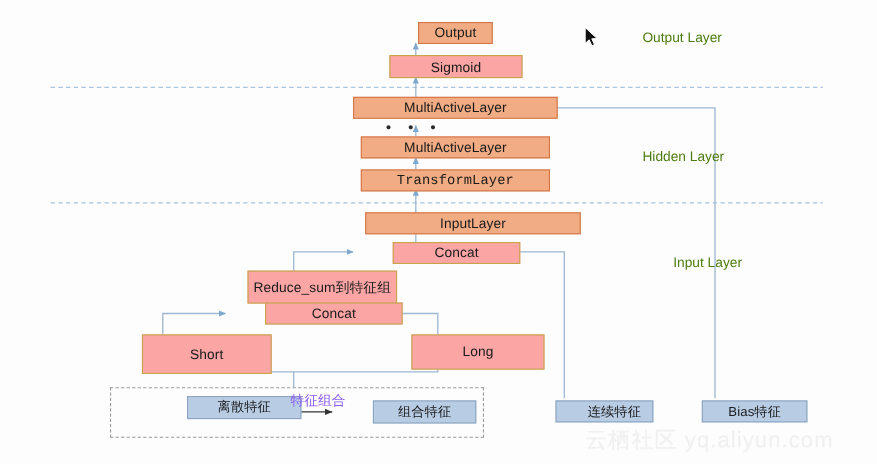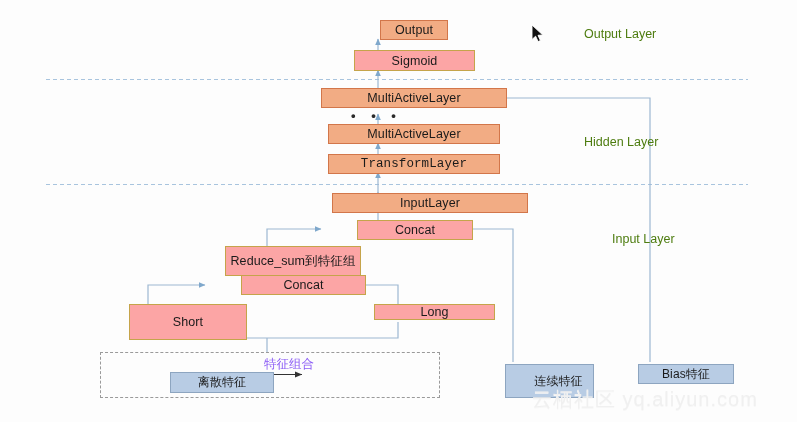"Long" div.node { height: 16px -> 32px }
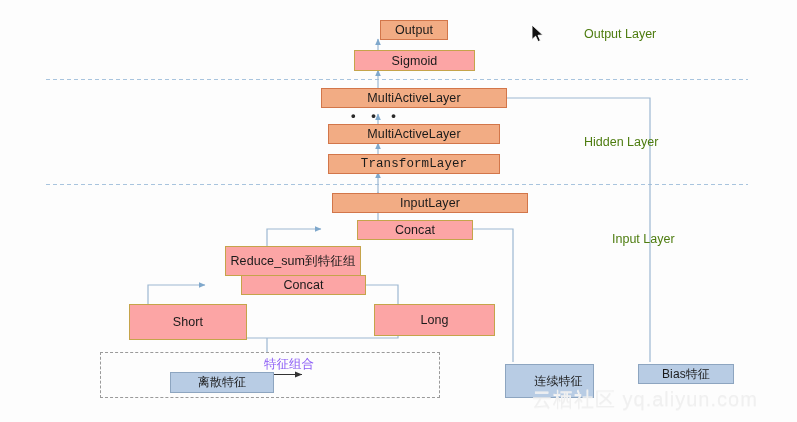"离散特征" div.node { top: 372px -> 360px }
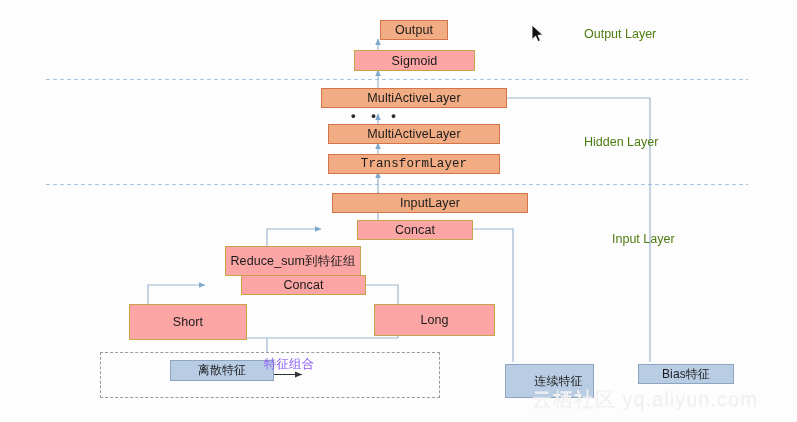"组合特征" div.node { html: none -> <div>组合特征</div> }
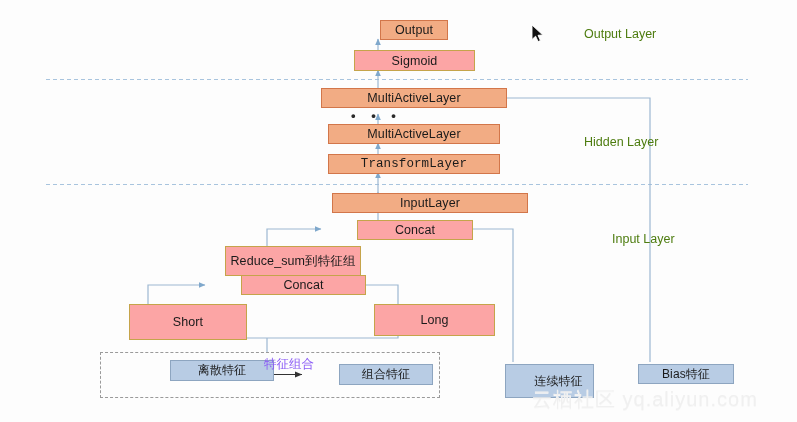"连续特征" div.node { height: 34px -> 20px }
